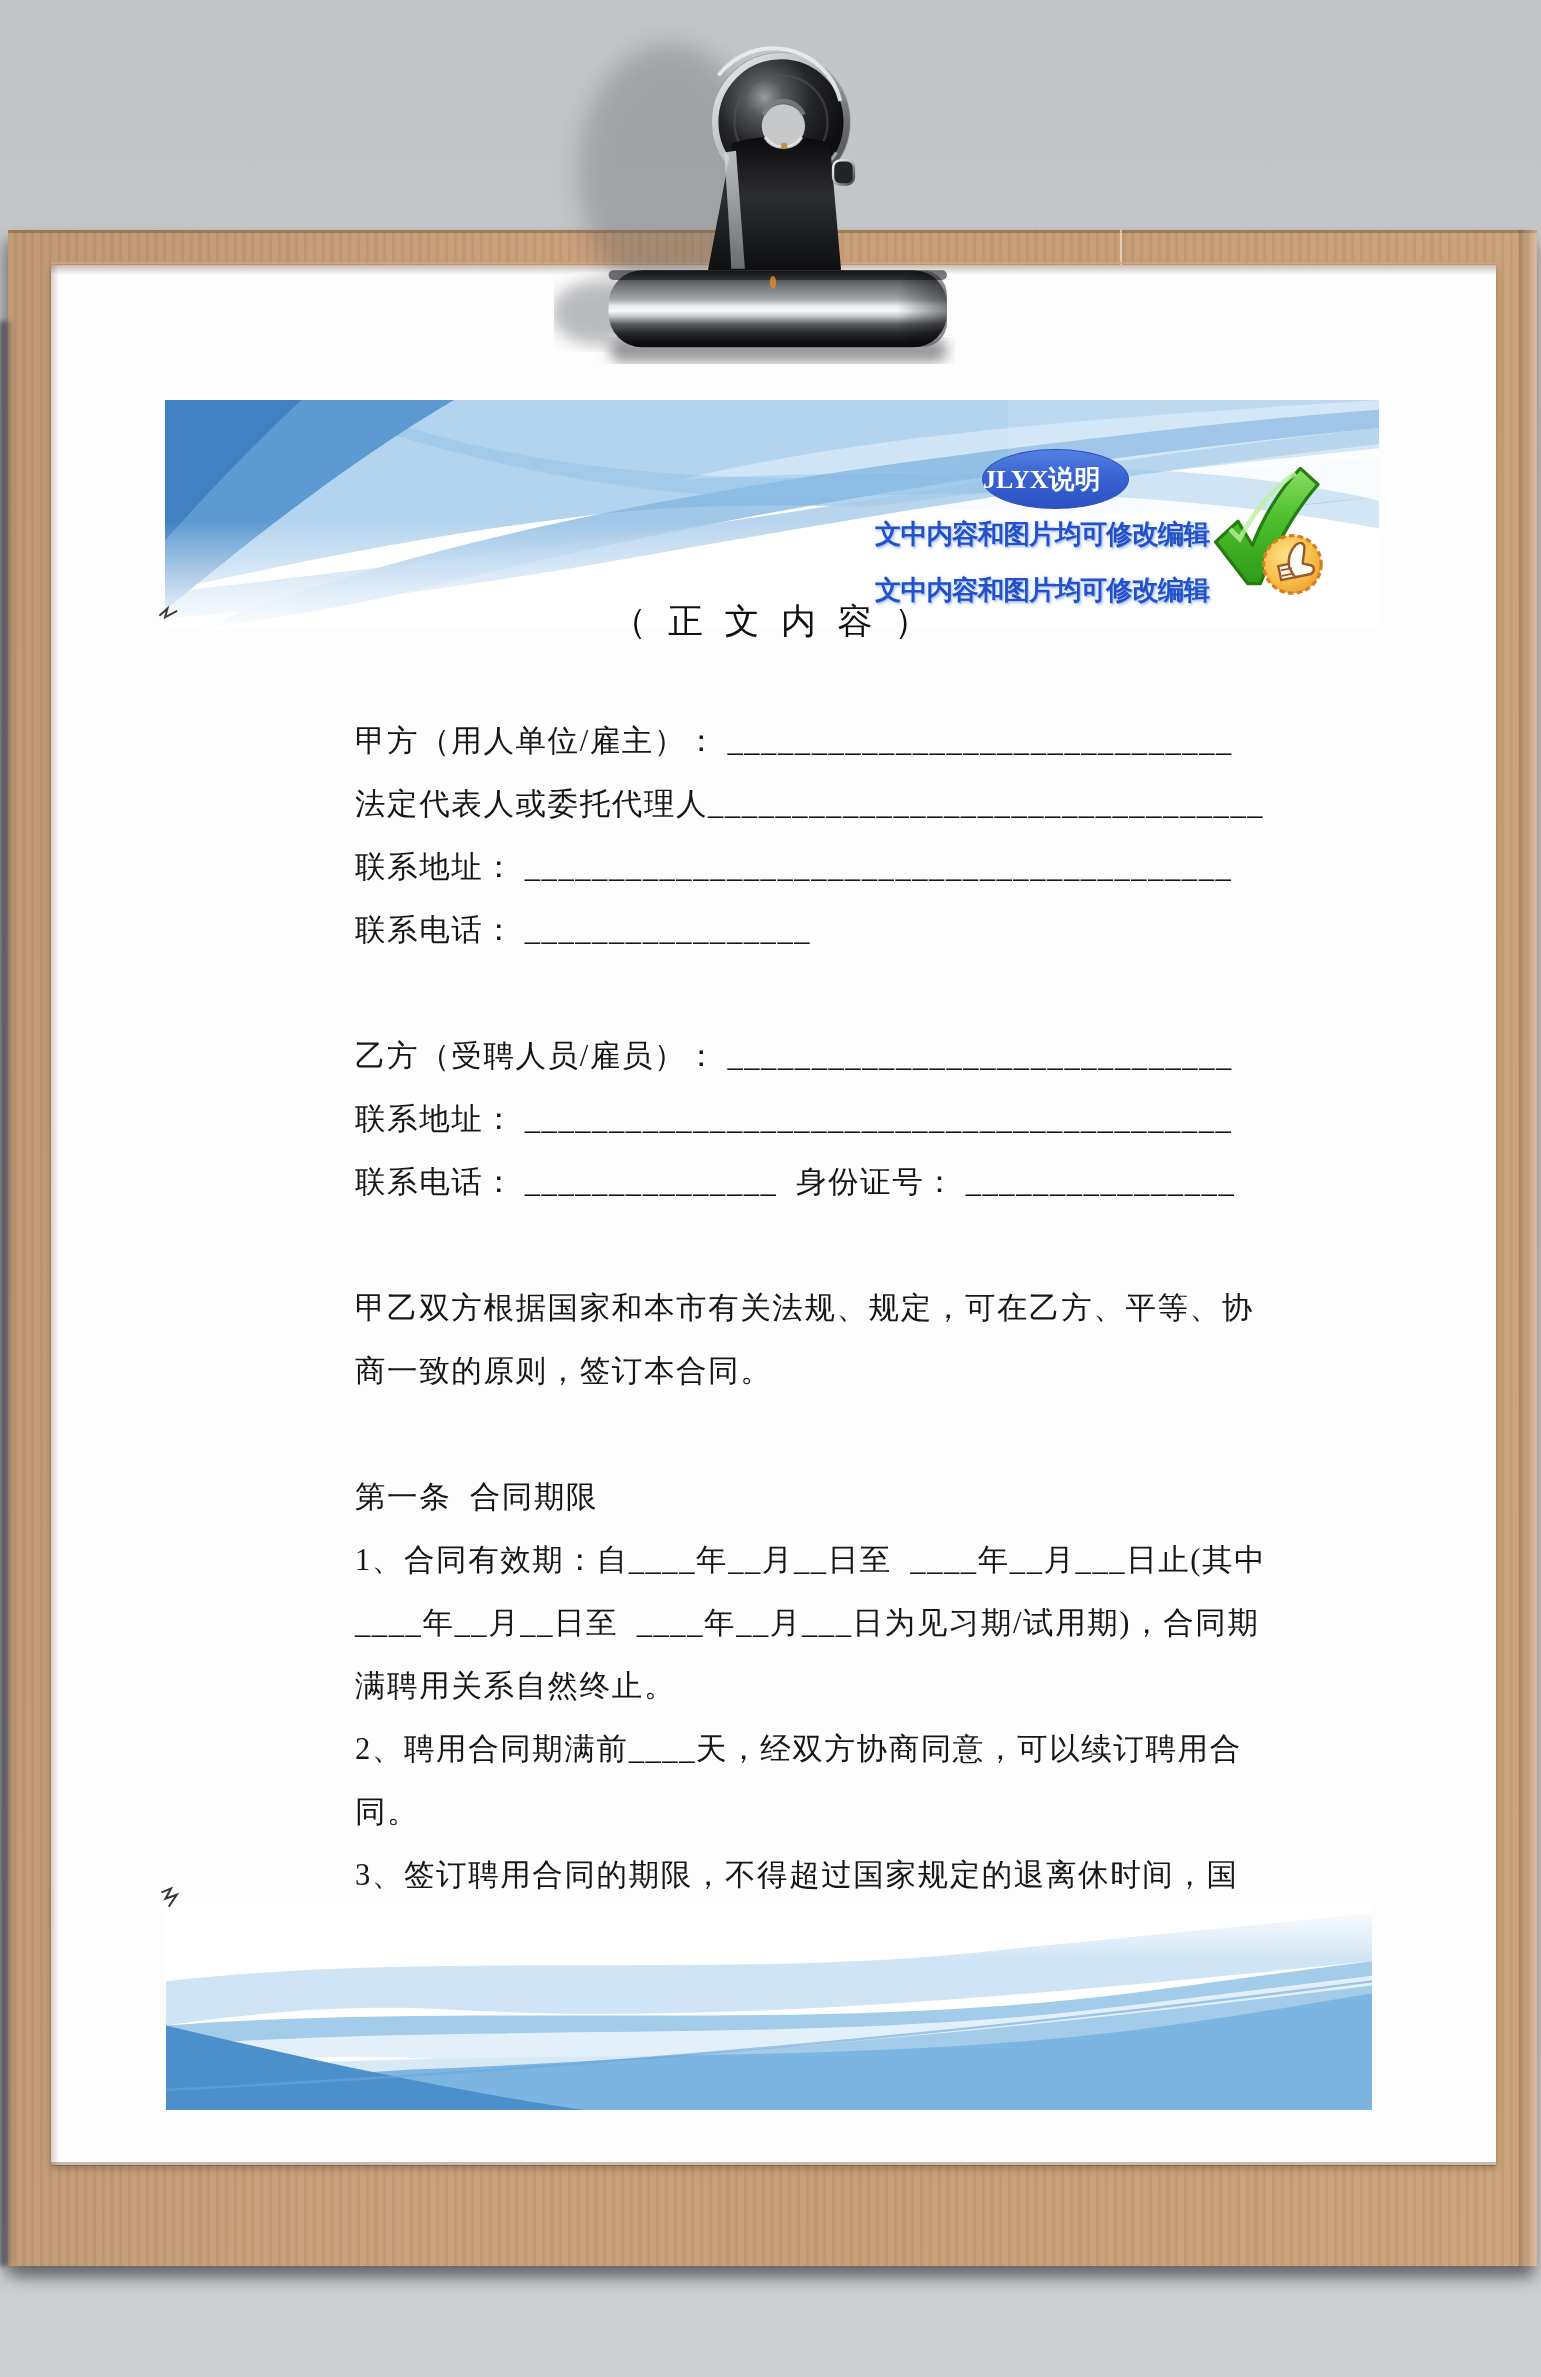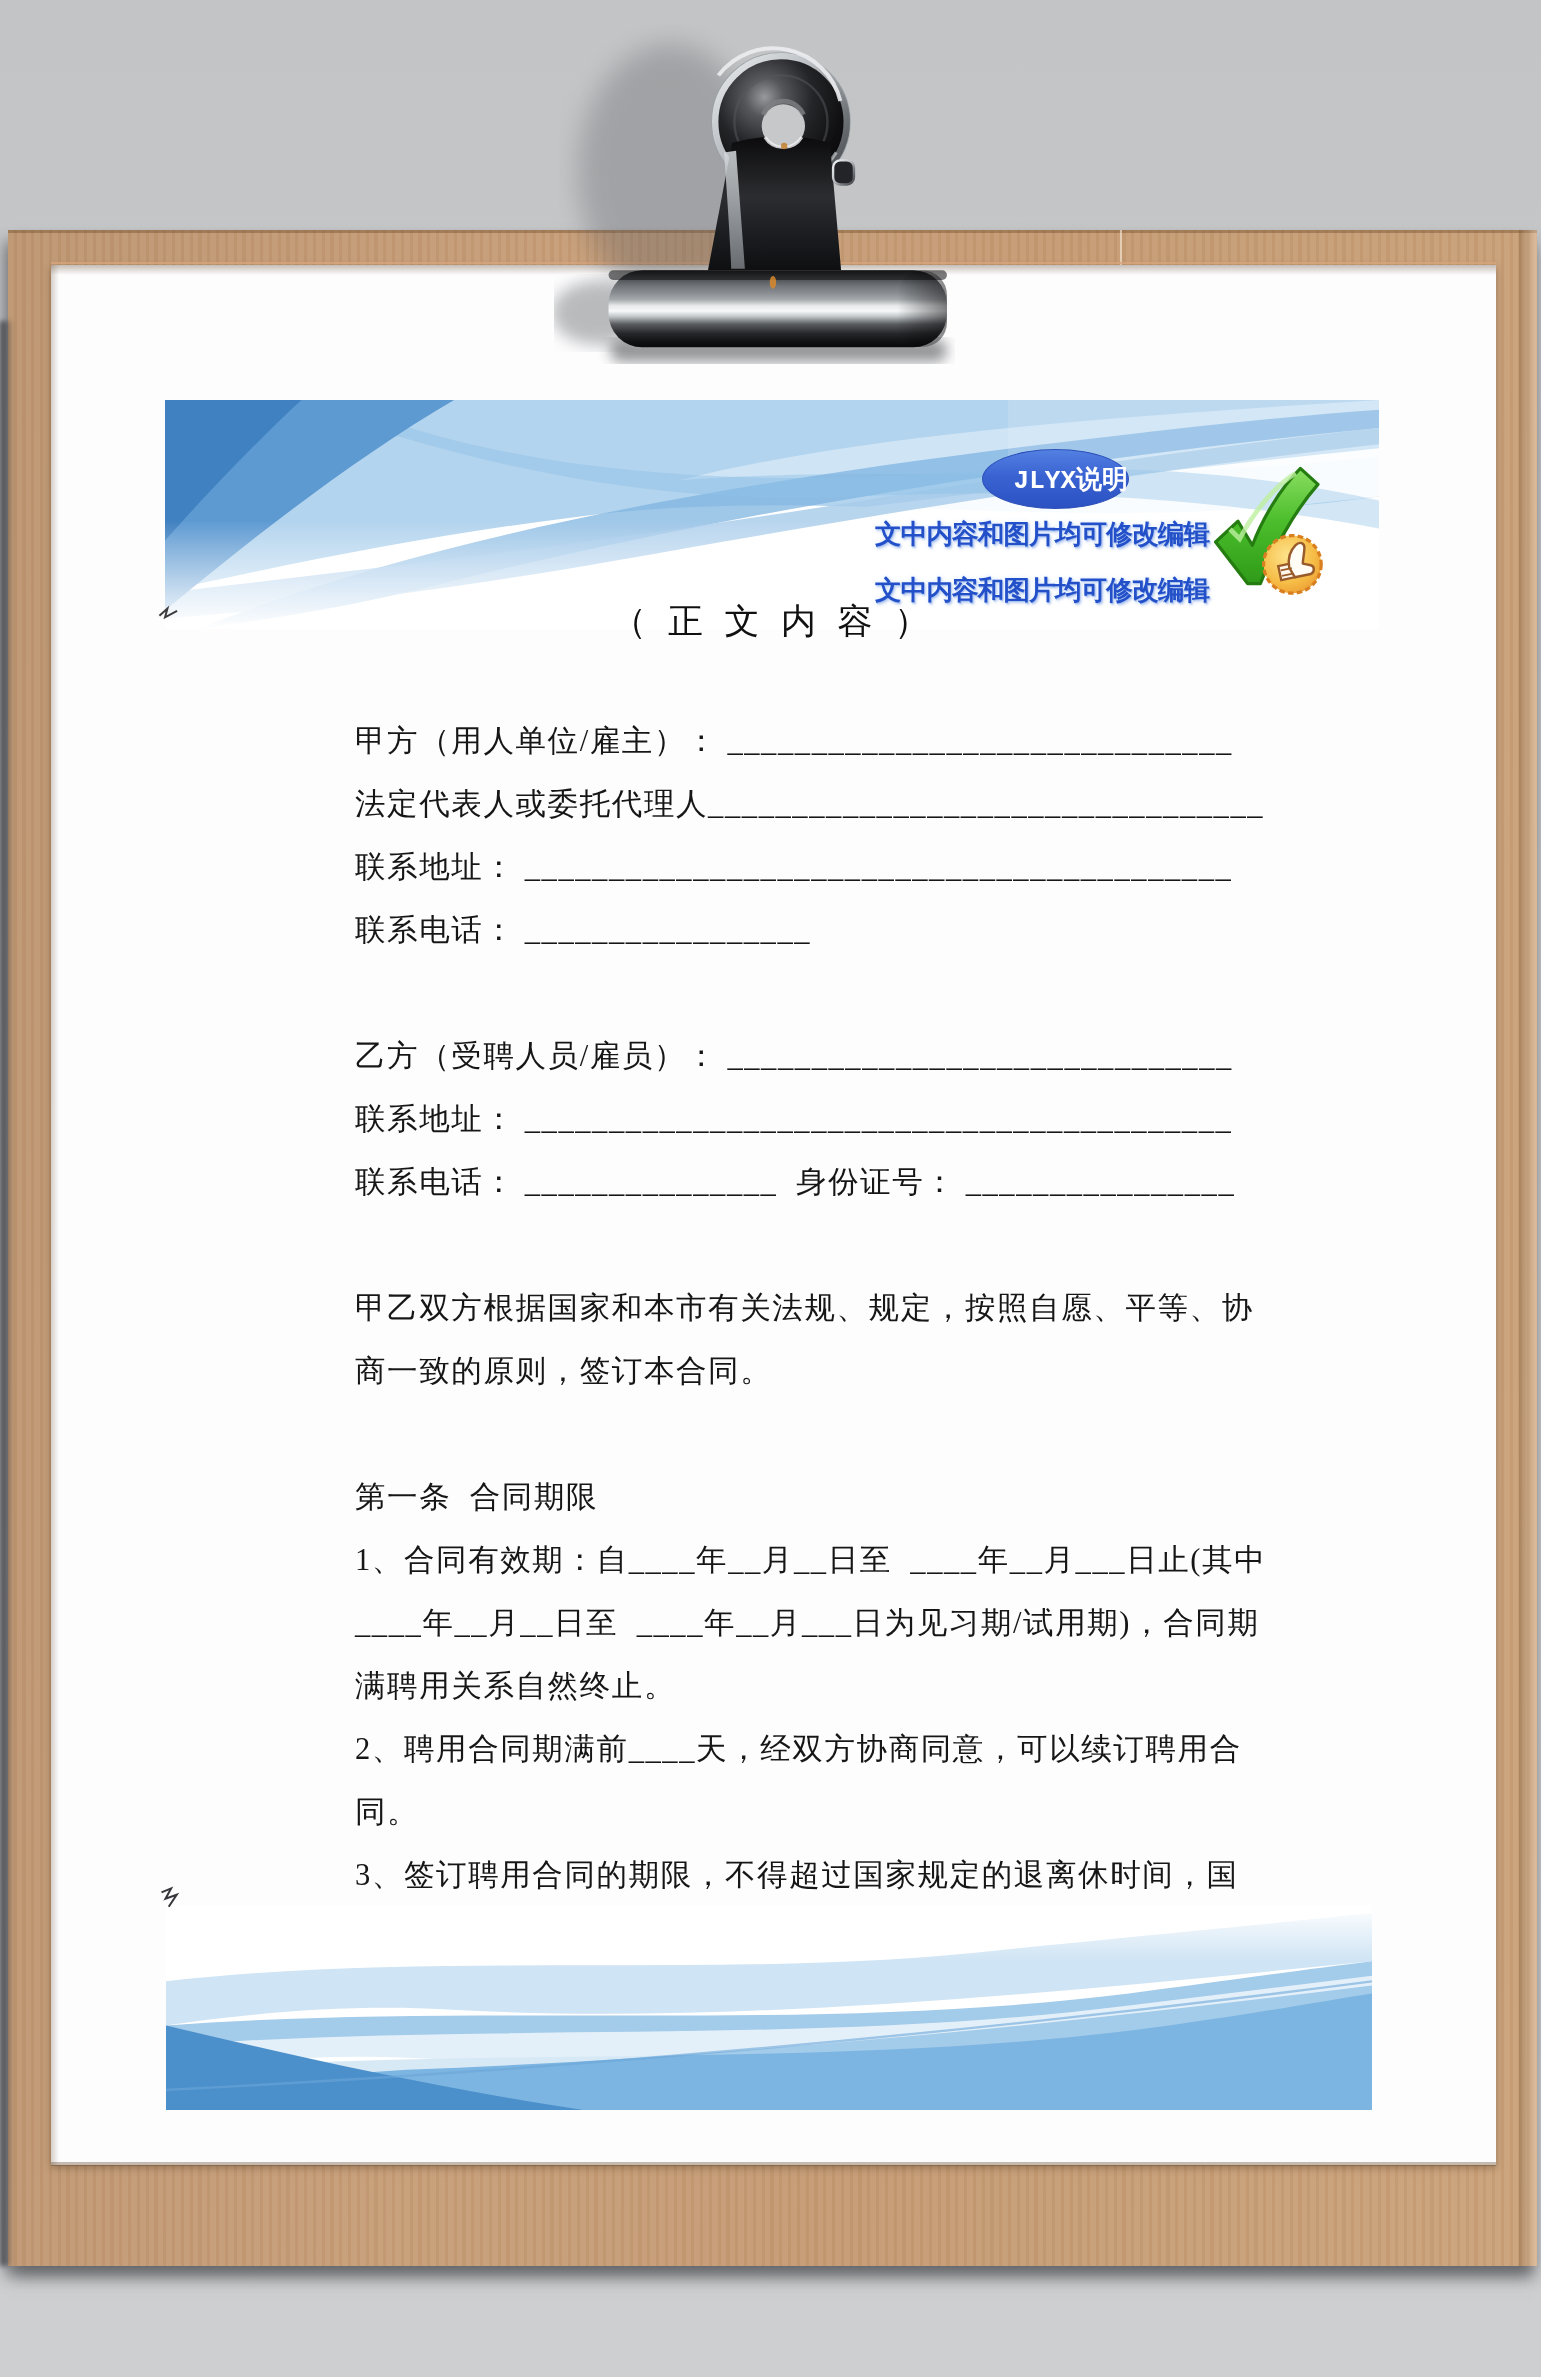"JLYX说明" .badge-oval { font-family: Liberation Mono, monospace -> Liberation Serif, serif; justify-content: flex-end -> flex-start }
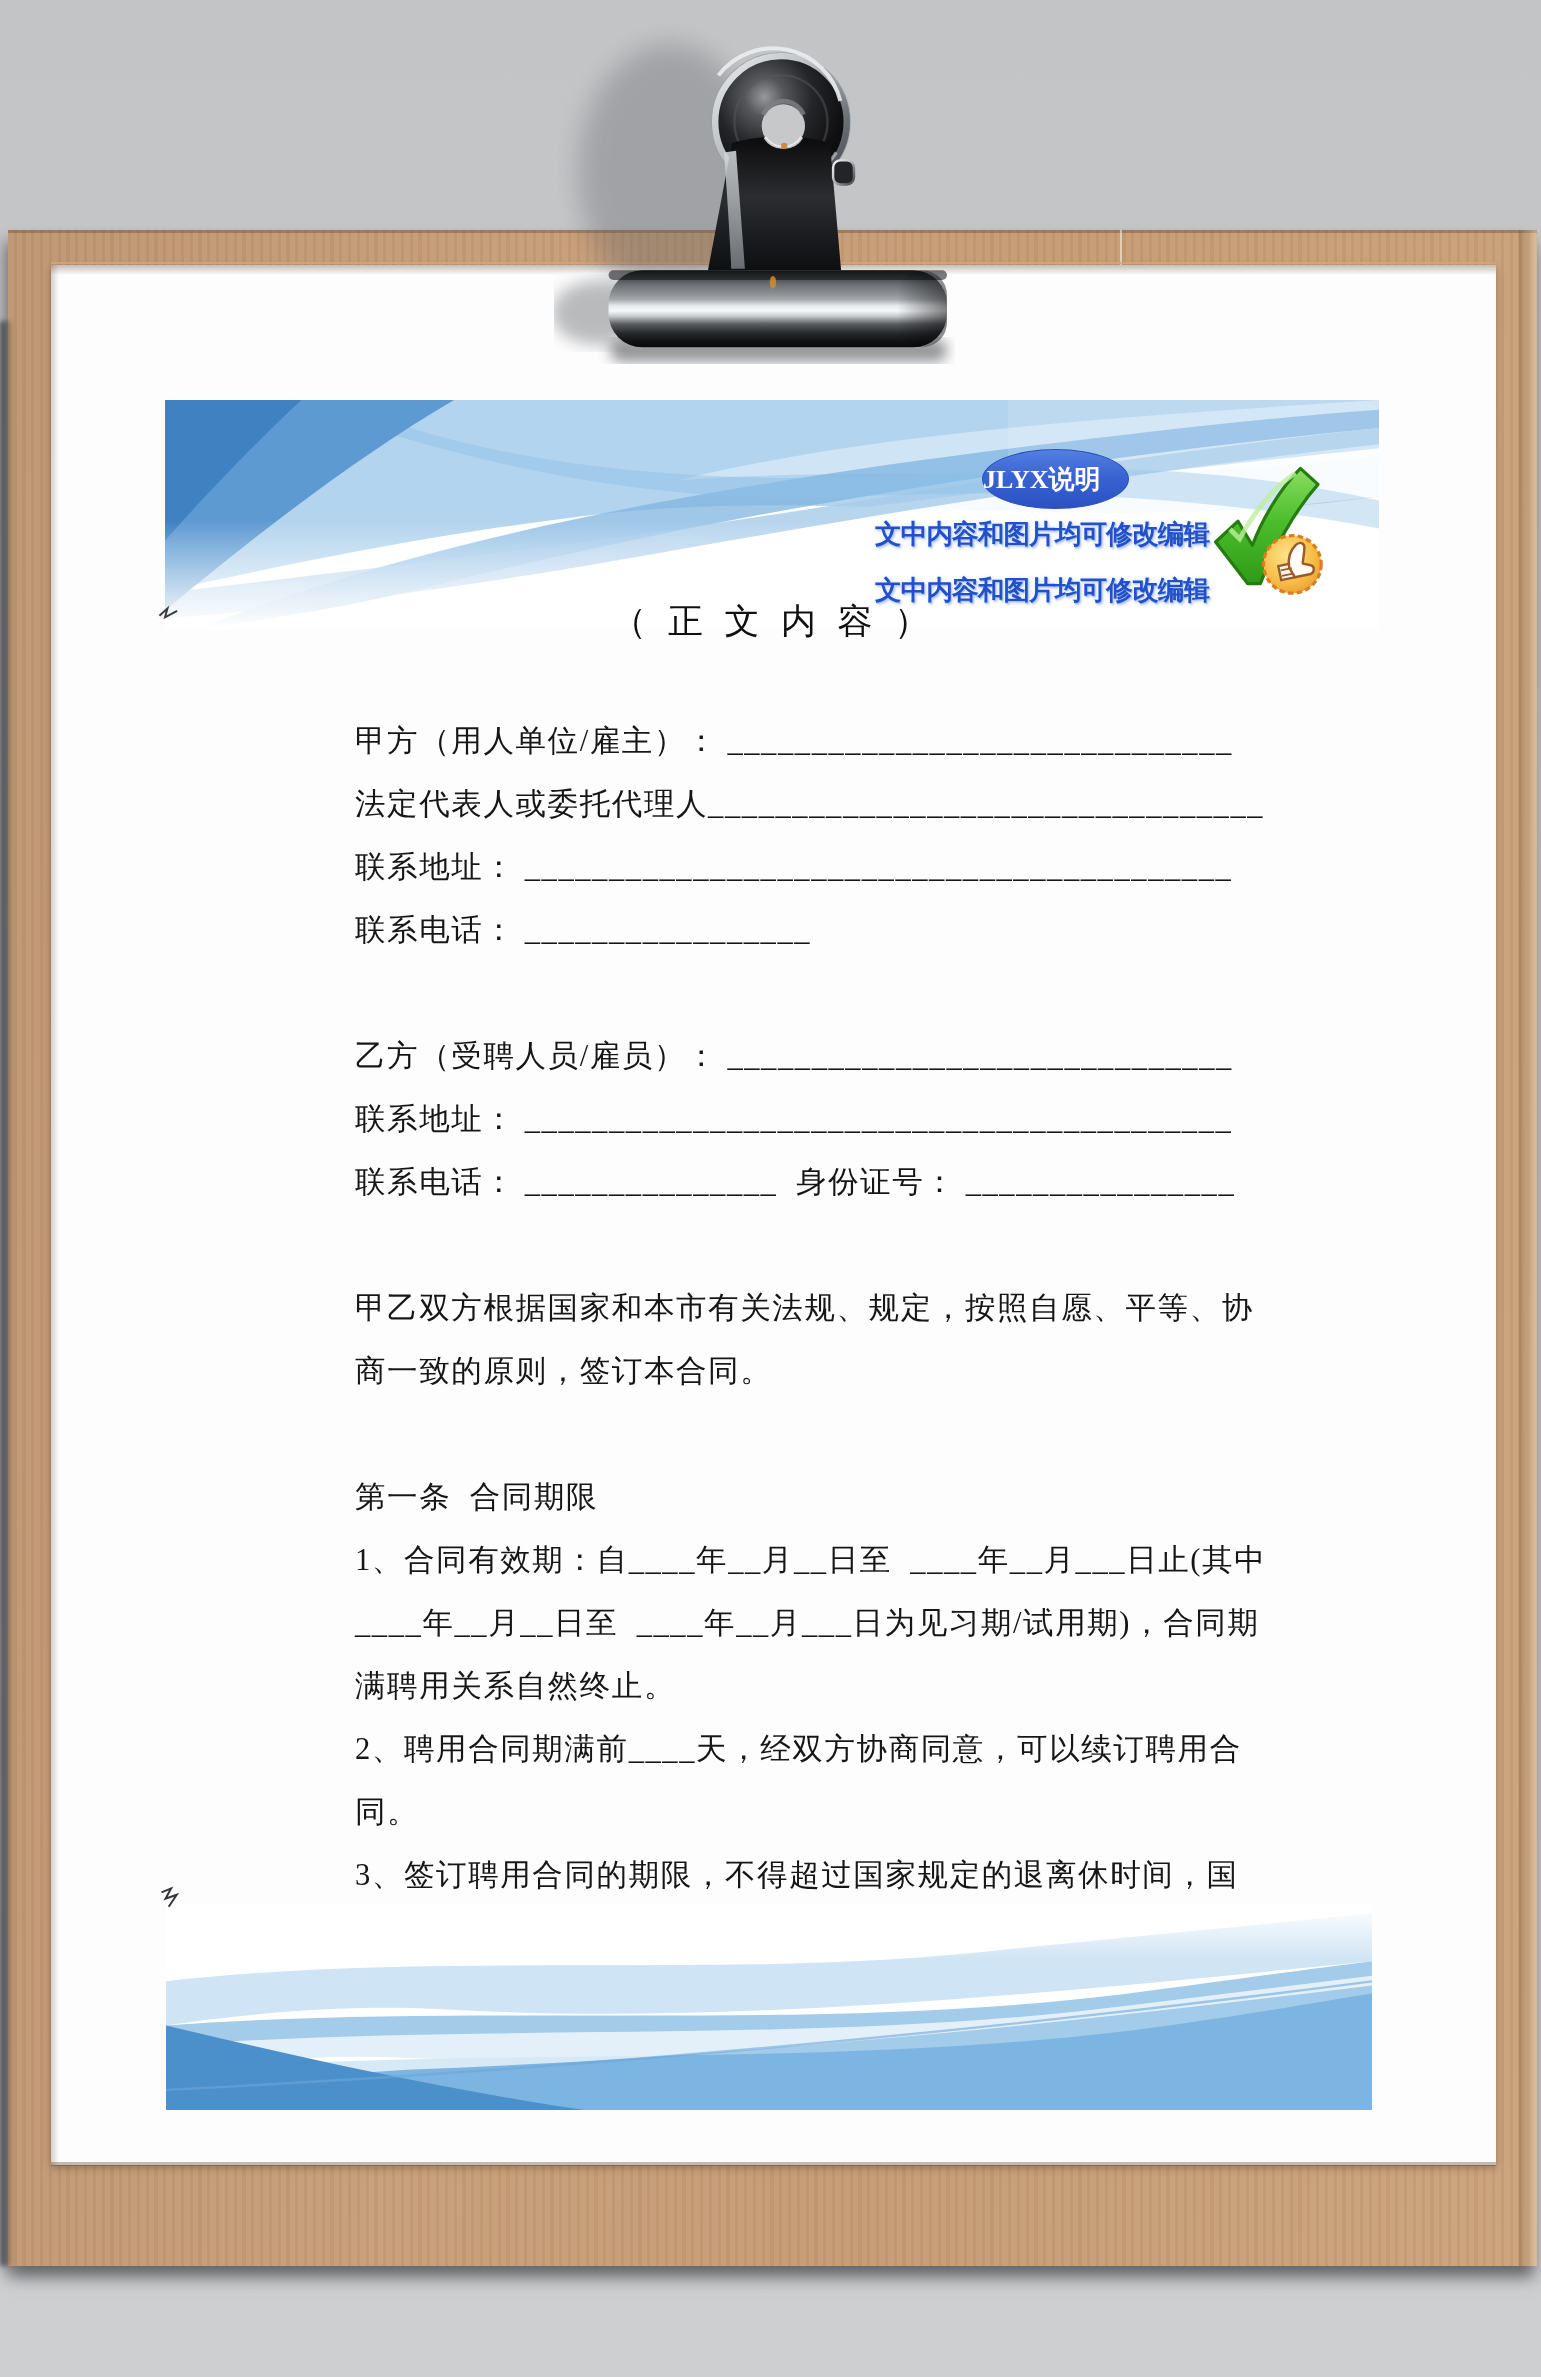"甲乙双方根据国家和本市有关法规、规定，按照自愿、平等、协" div.doc-line { text: 按照自愿 -> 可在乙方 }
